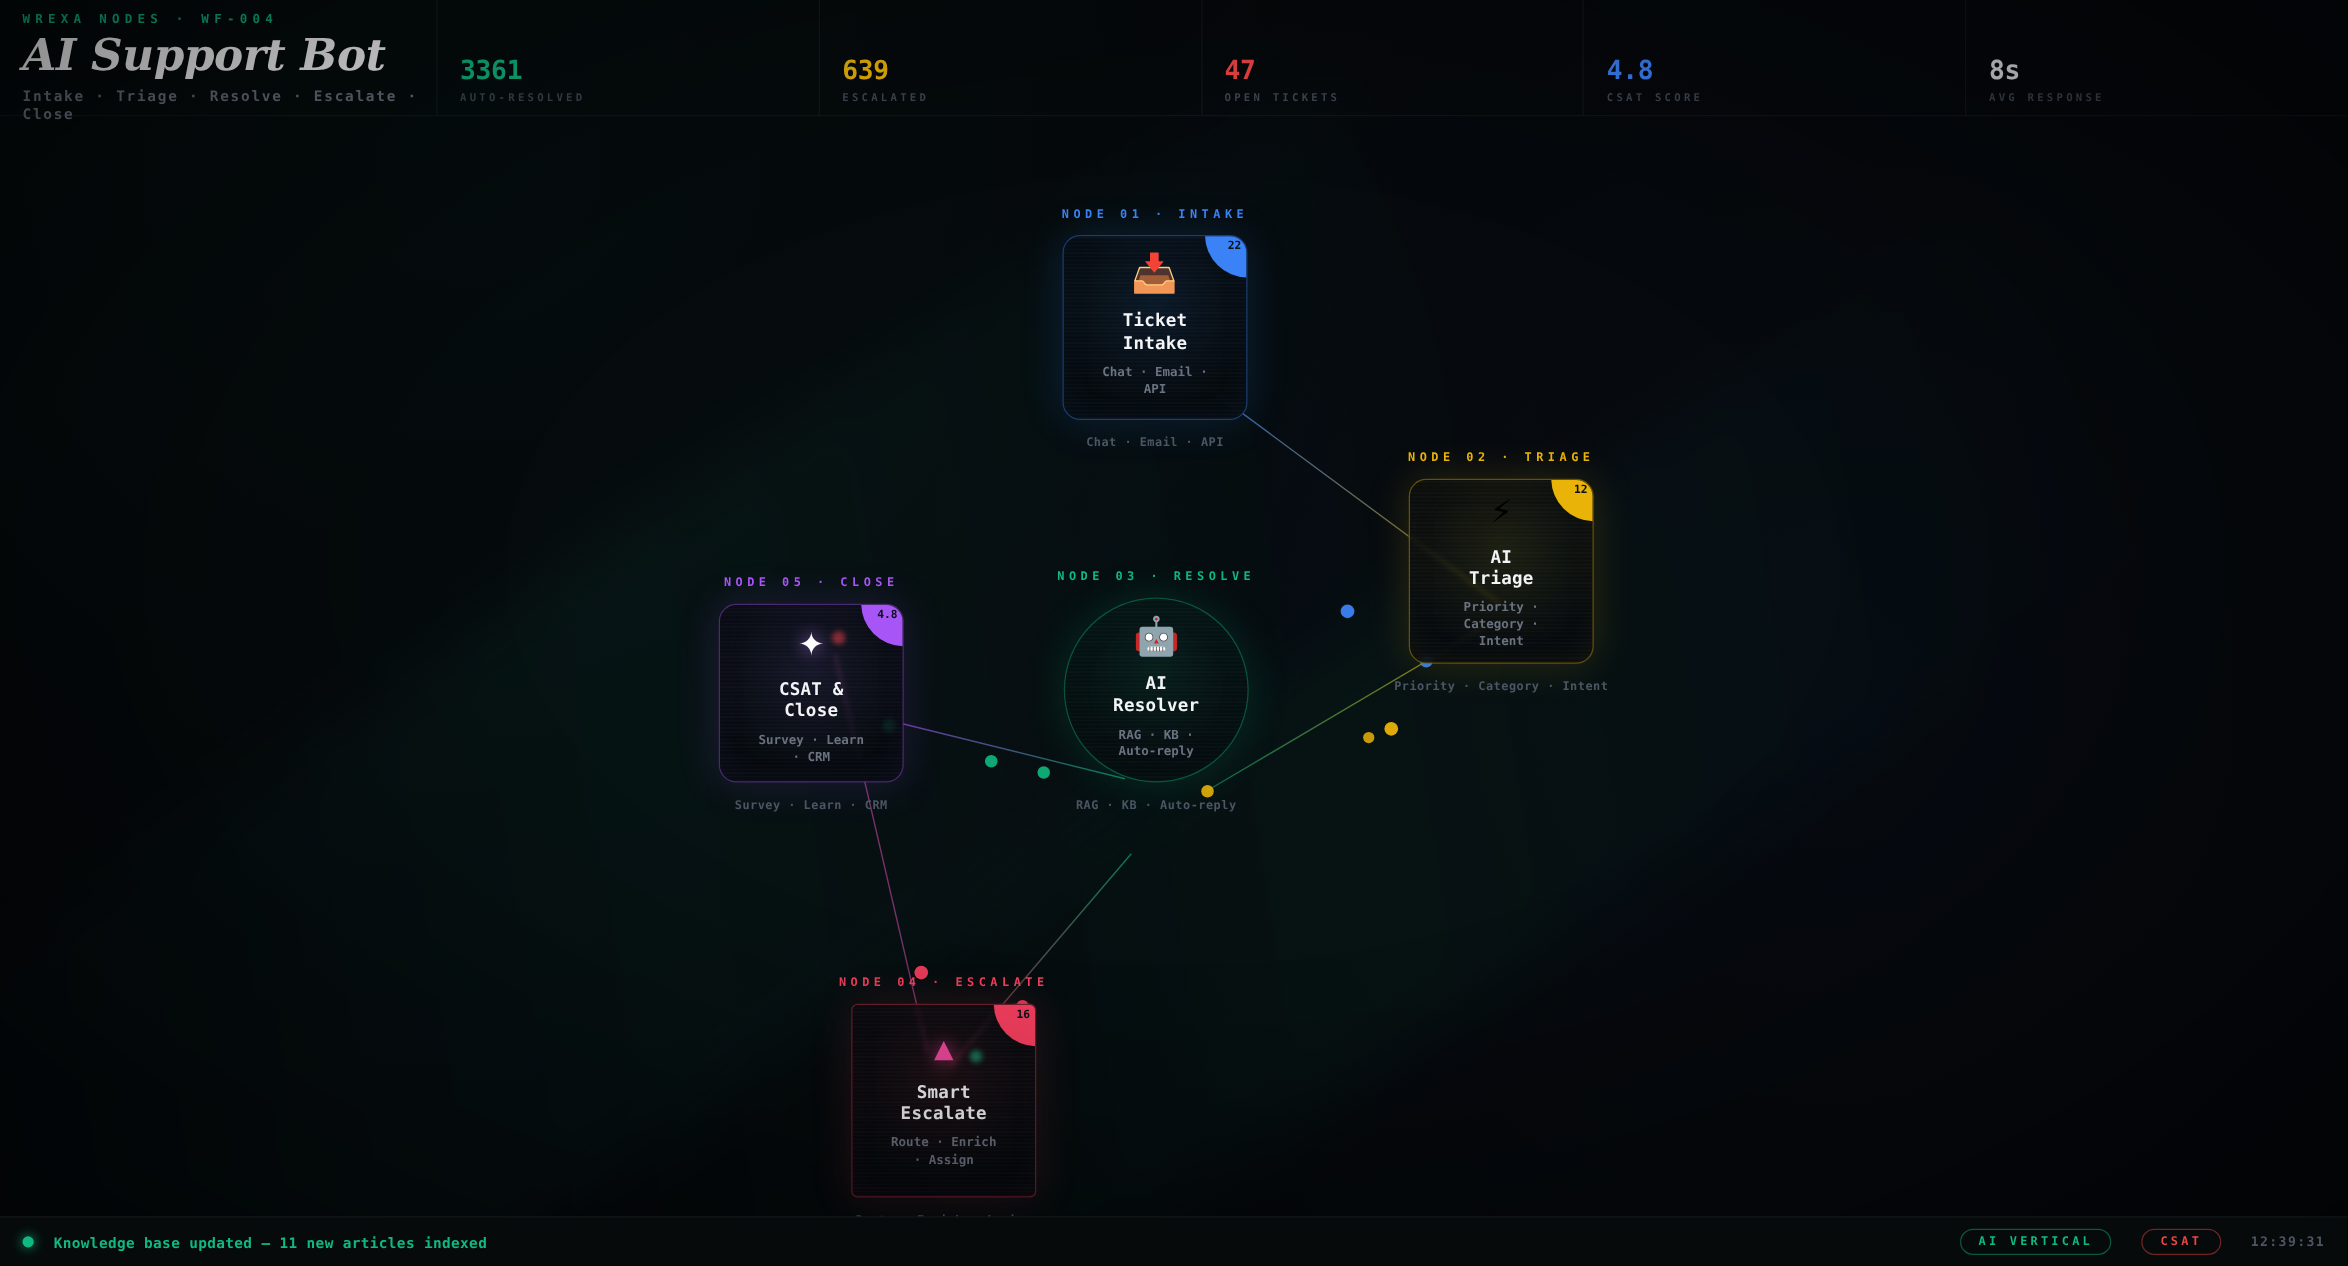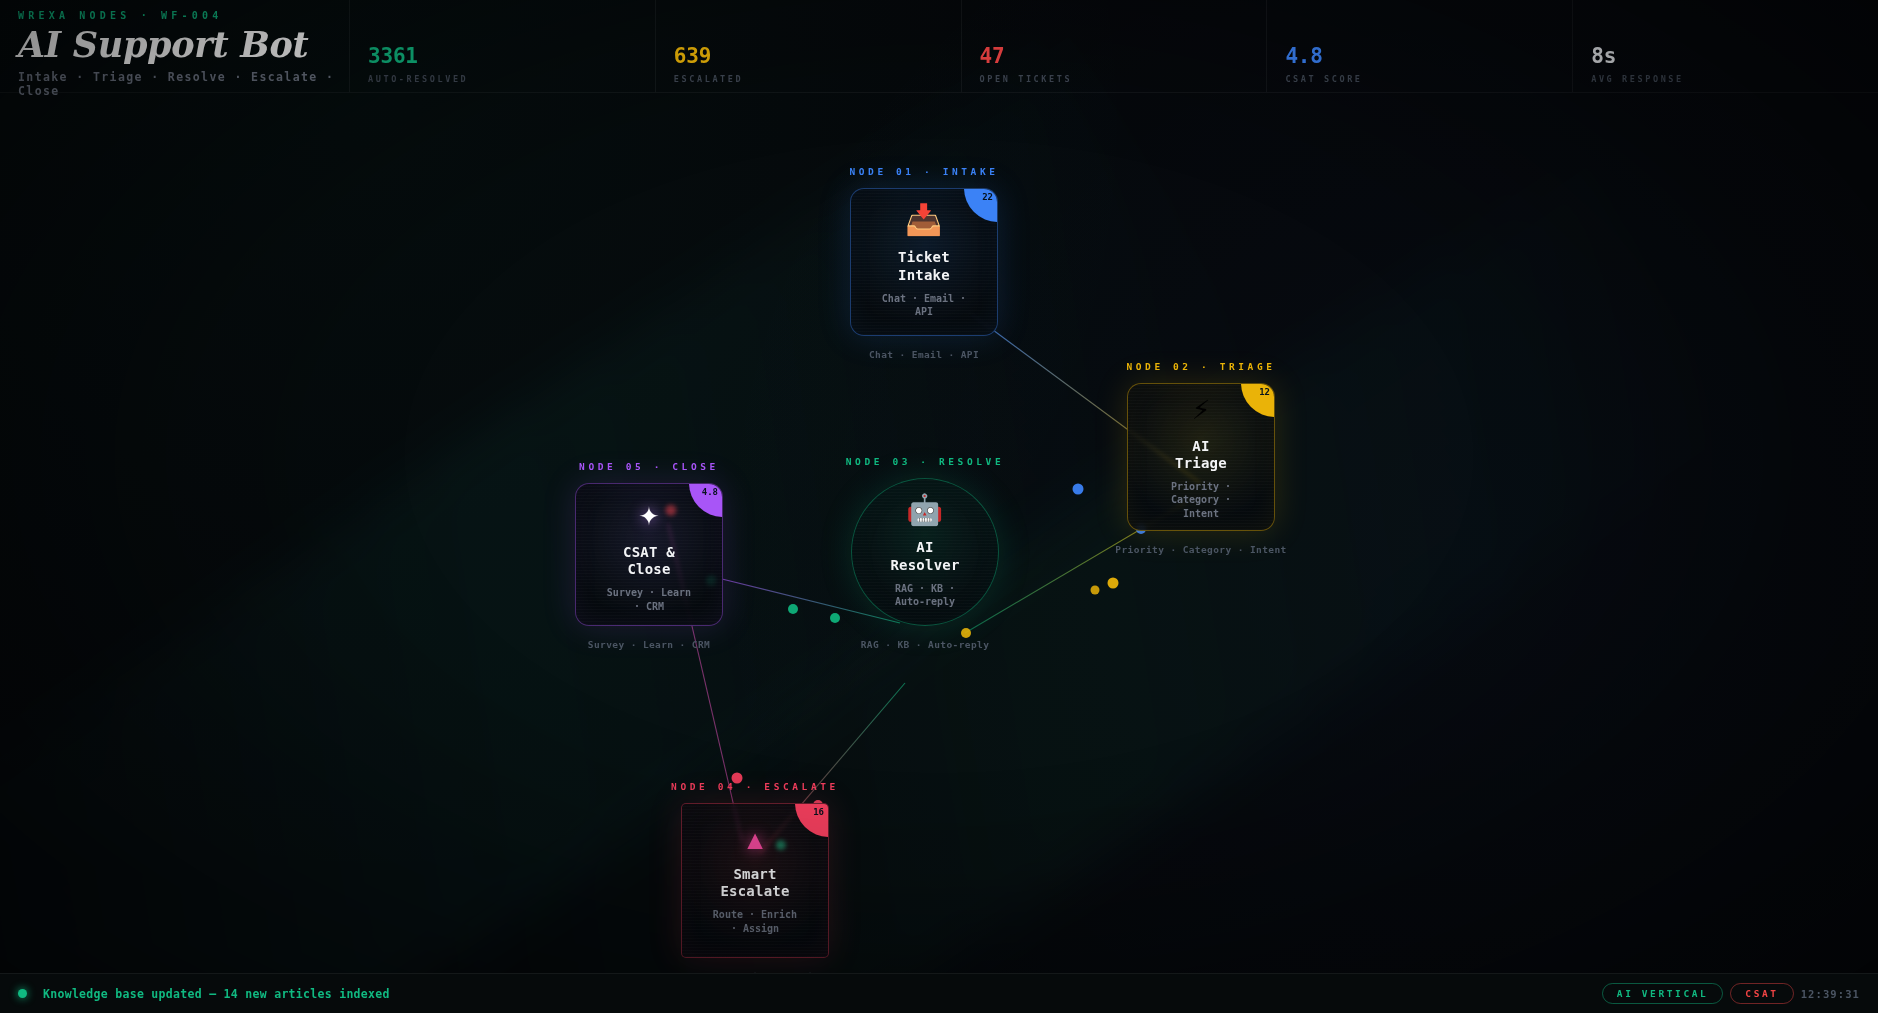"Knowledge base updated — 14" div.fstatus { text: 14 -> 11 }
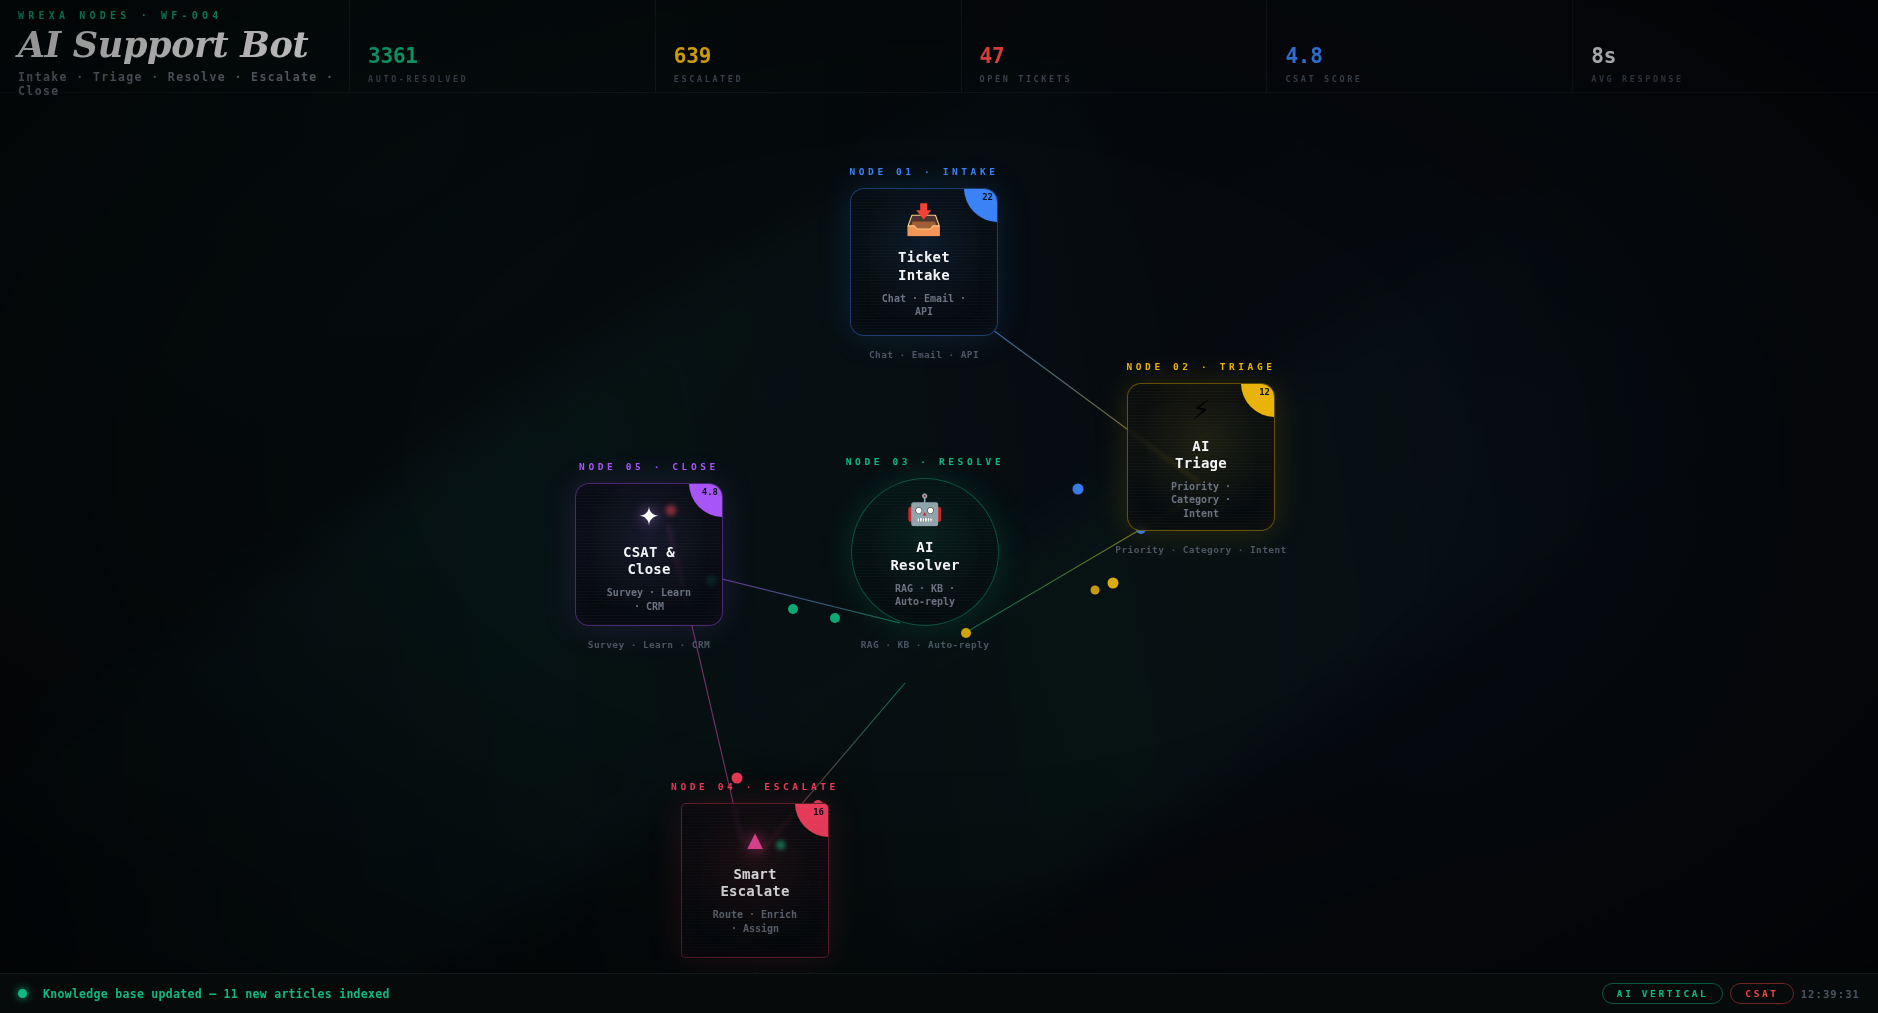"AI VERTICAL" .fright { gap: 7px -> 24px }
